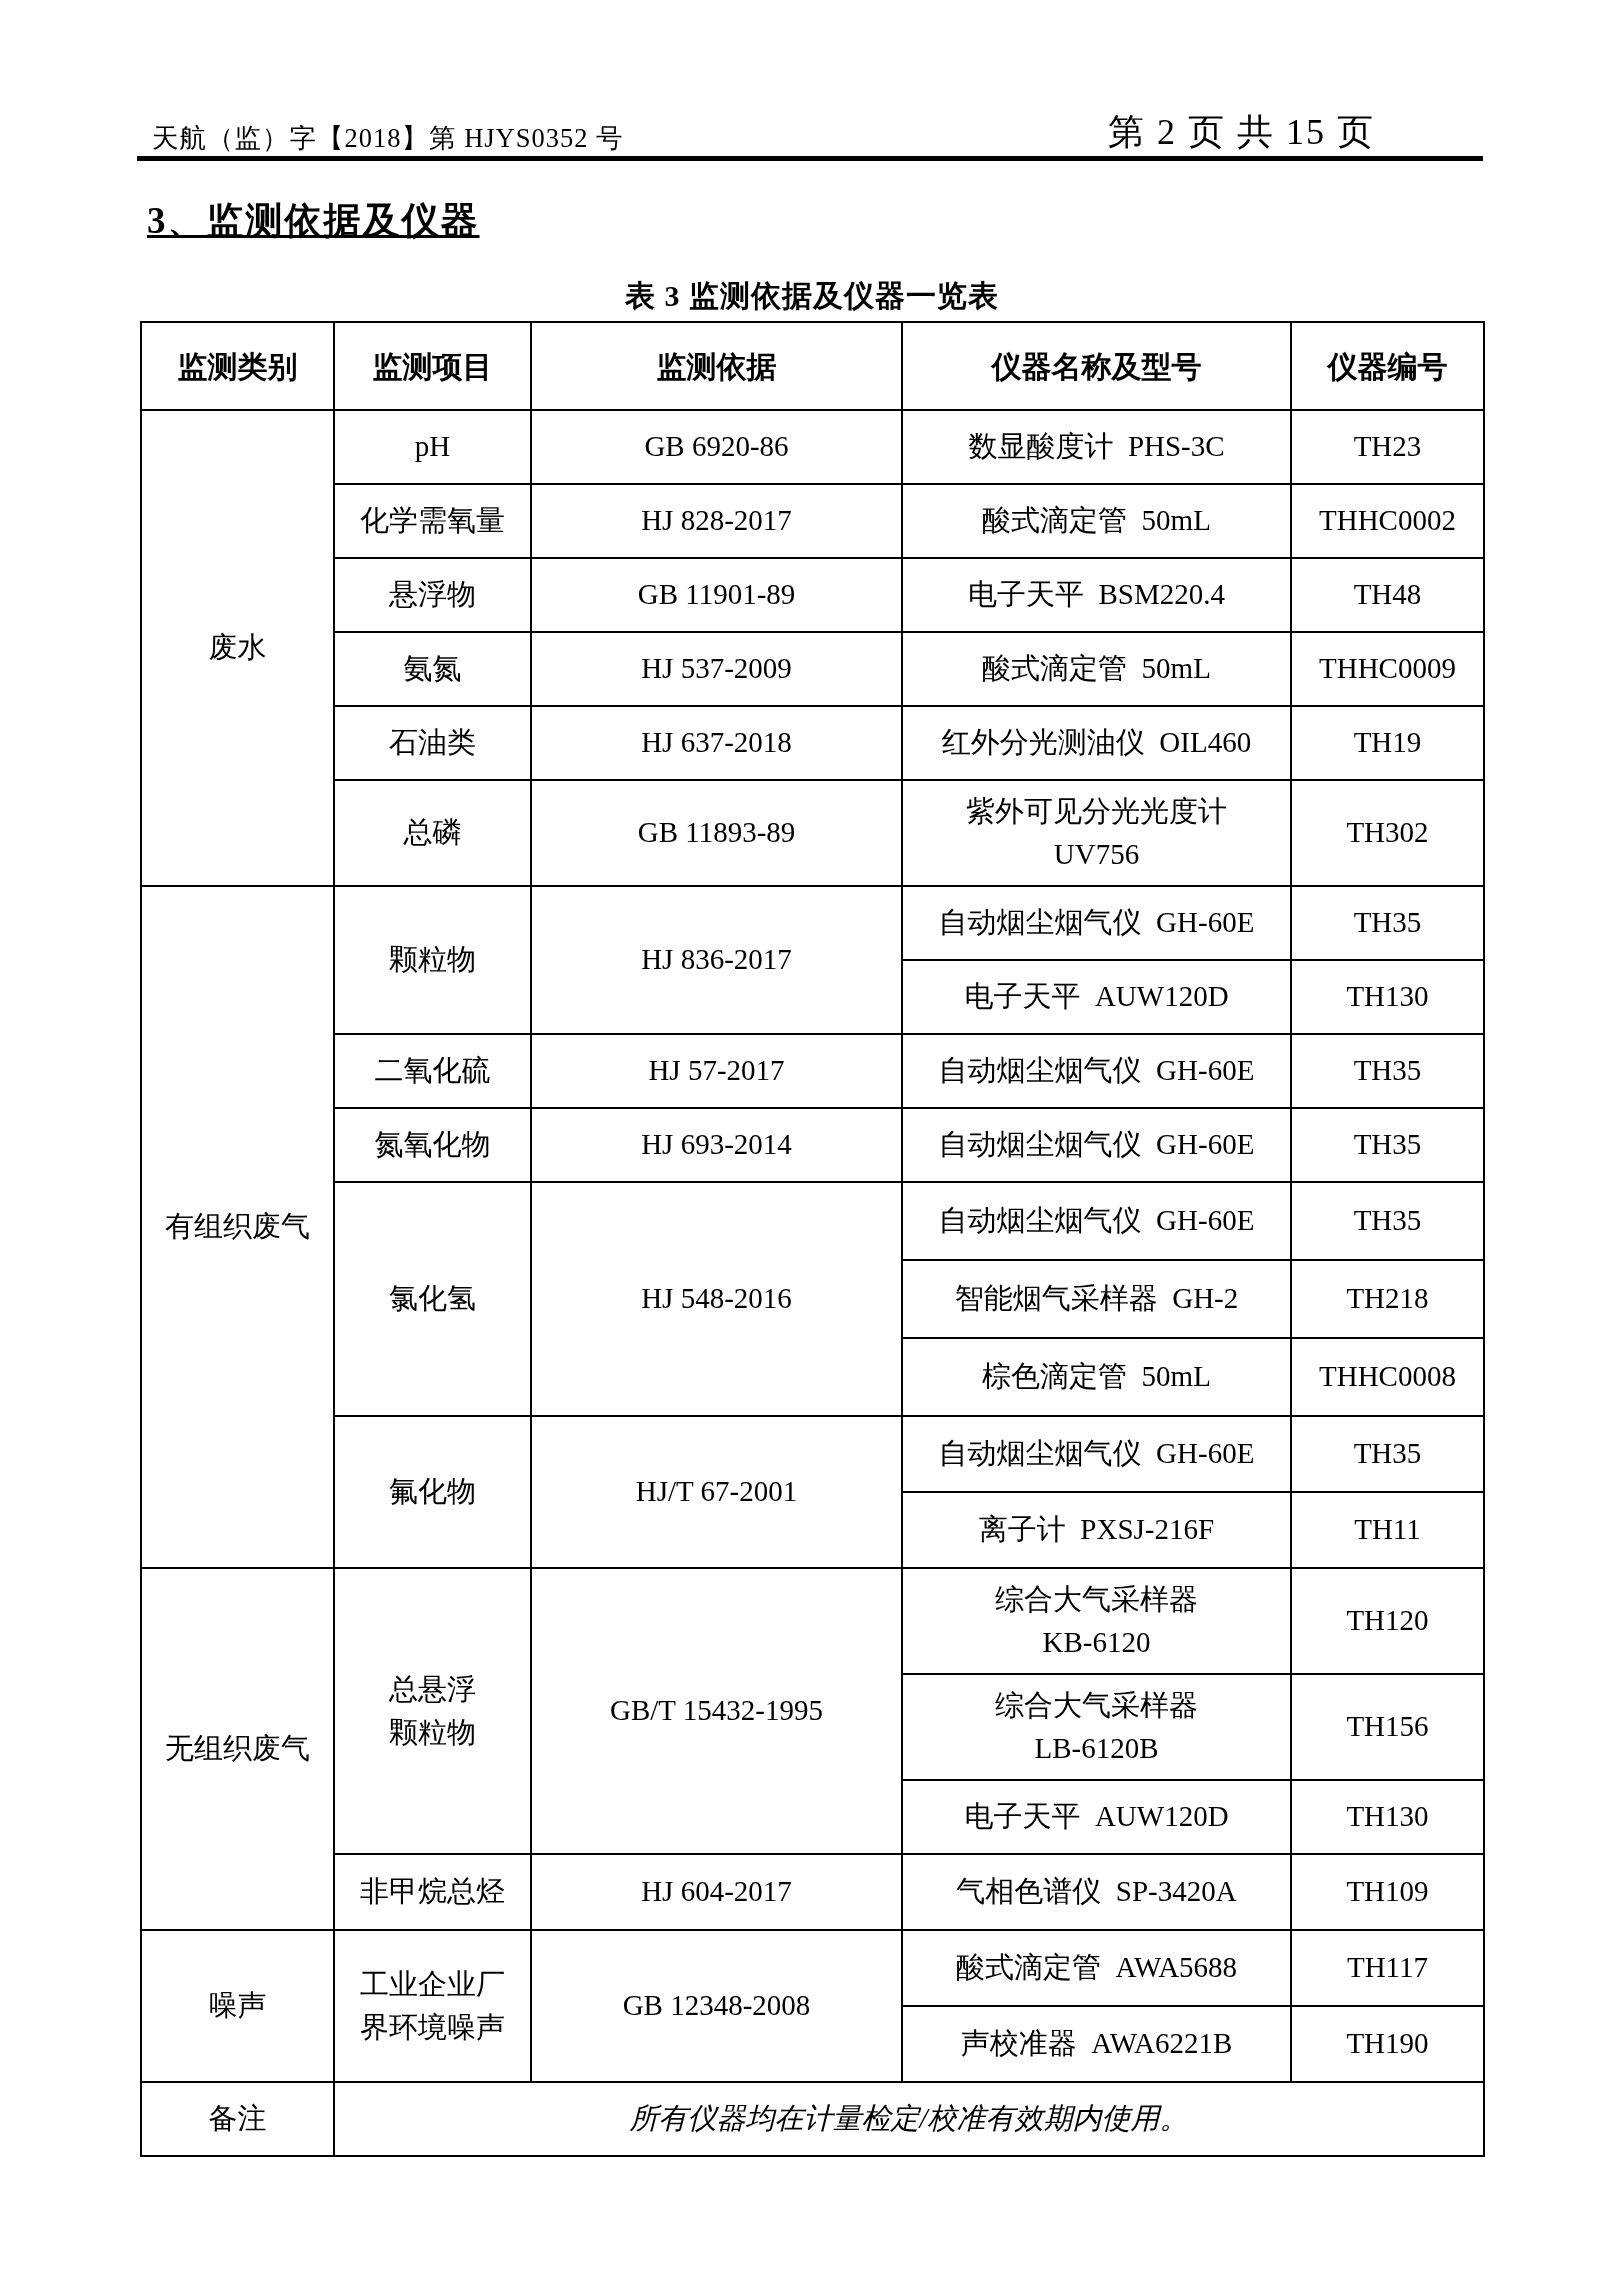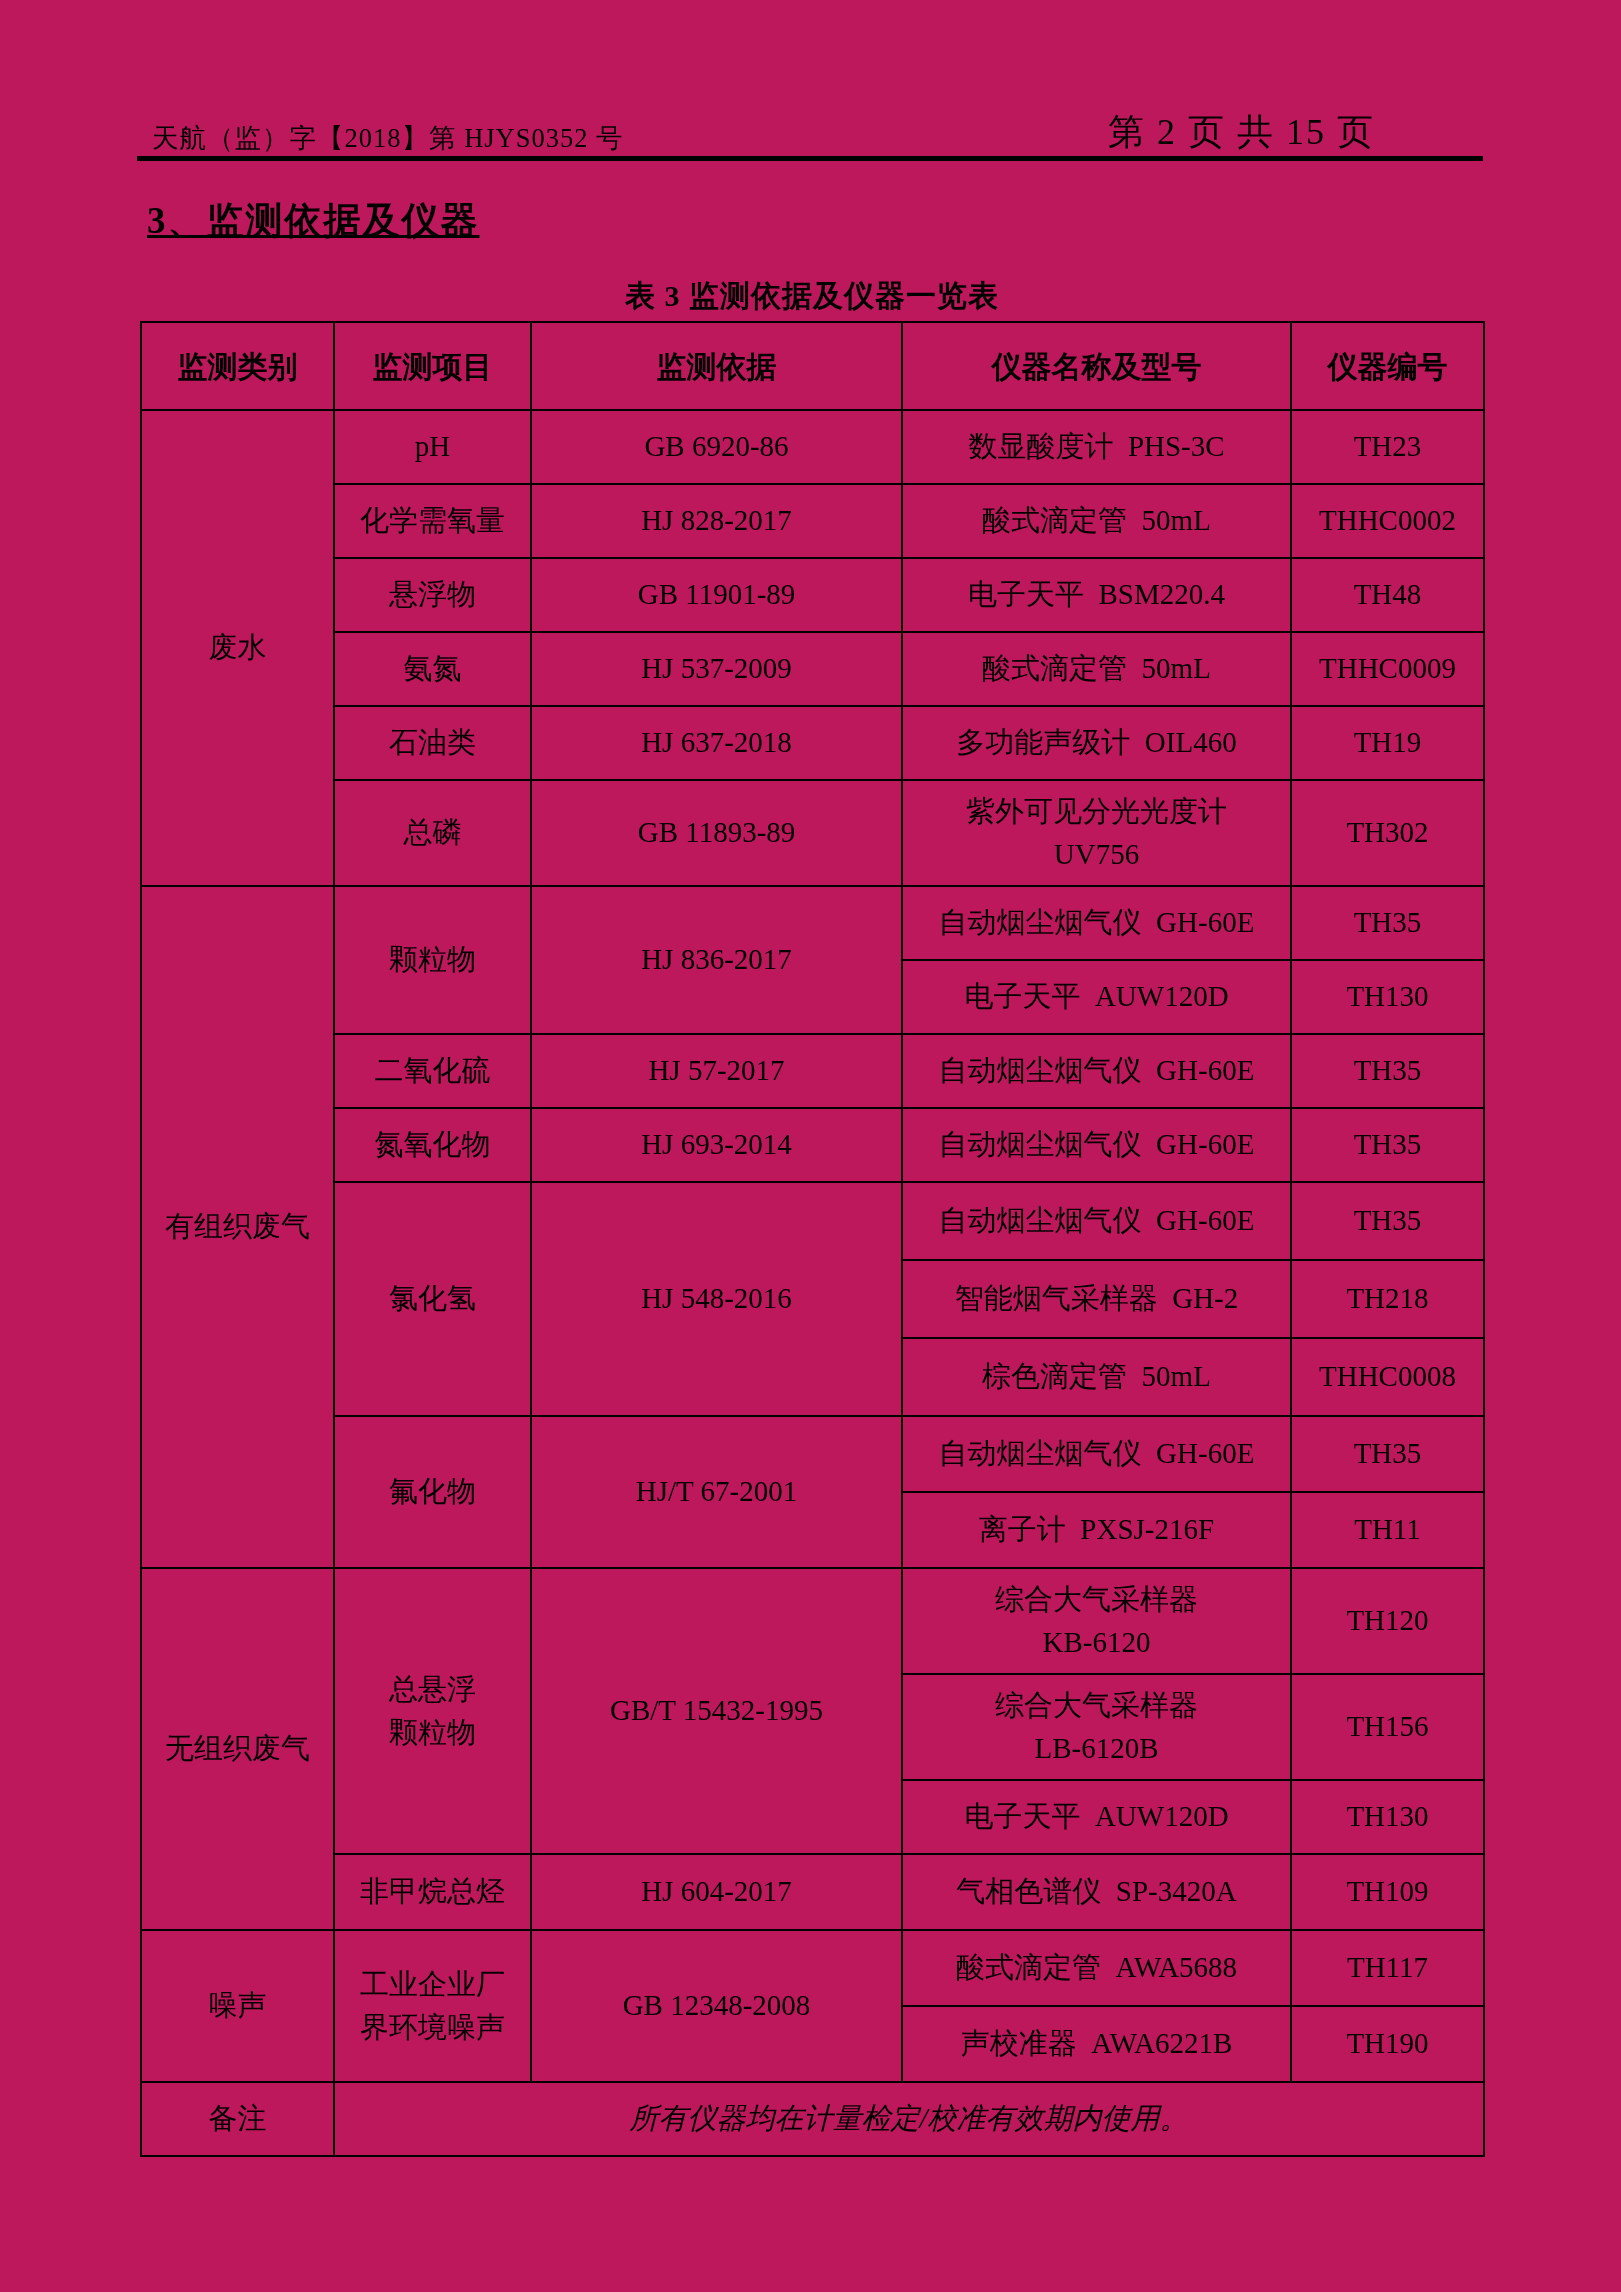"天航（监）字【2018】第 HJYS0352 号" .page { background: #be185d -> #ffffff }
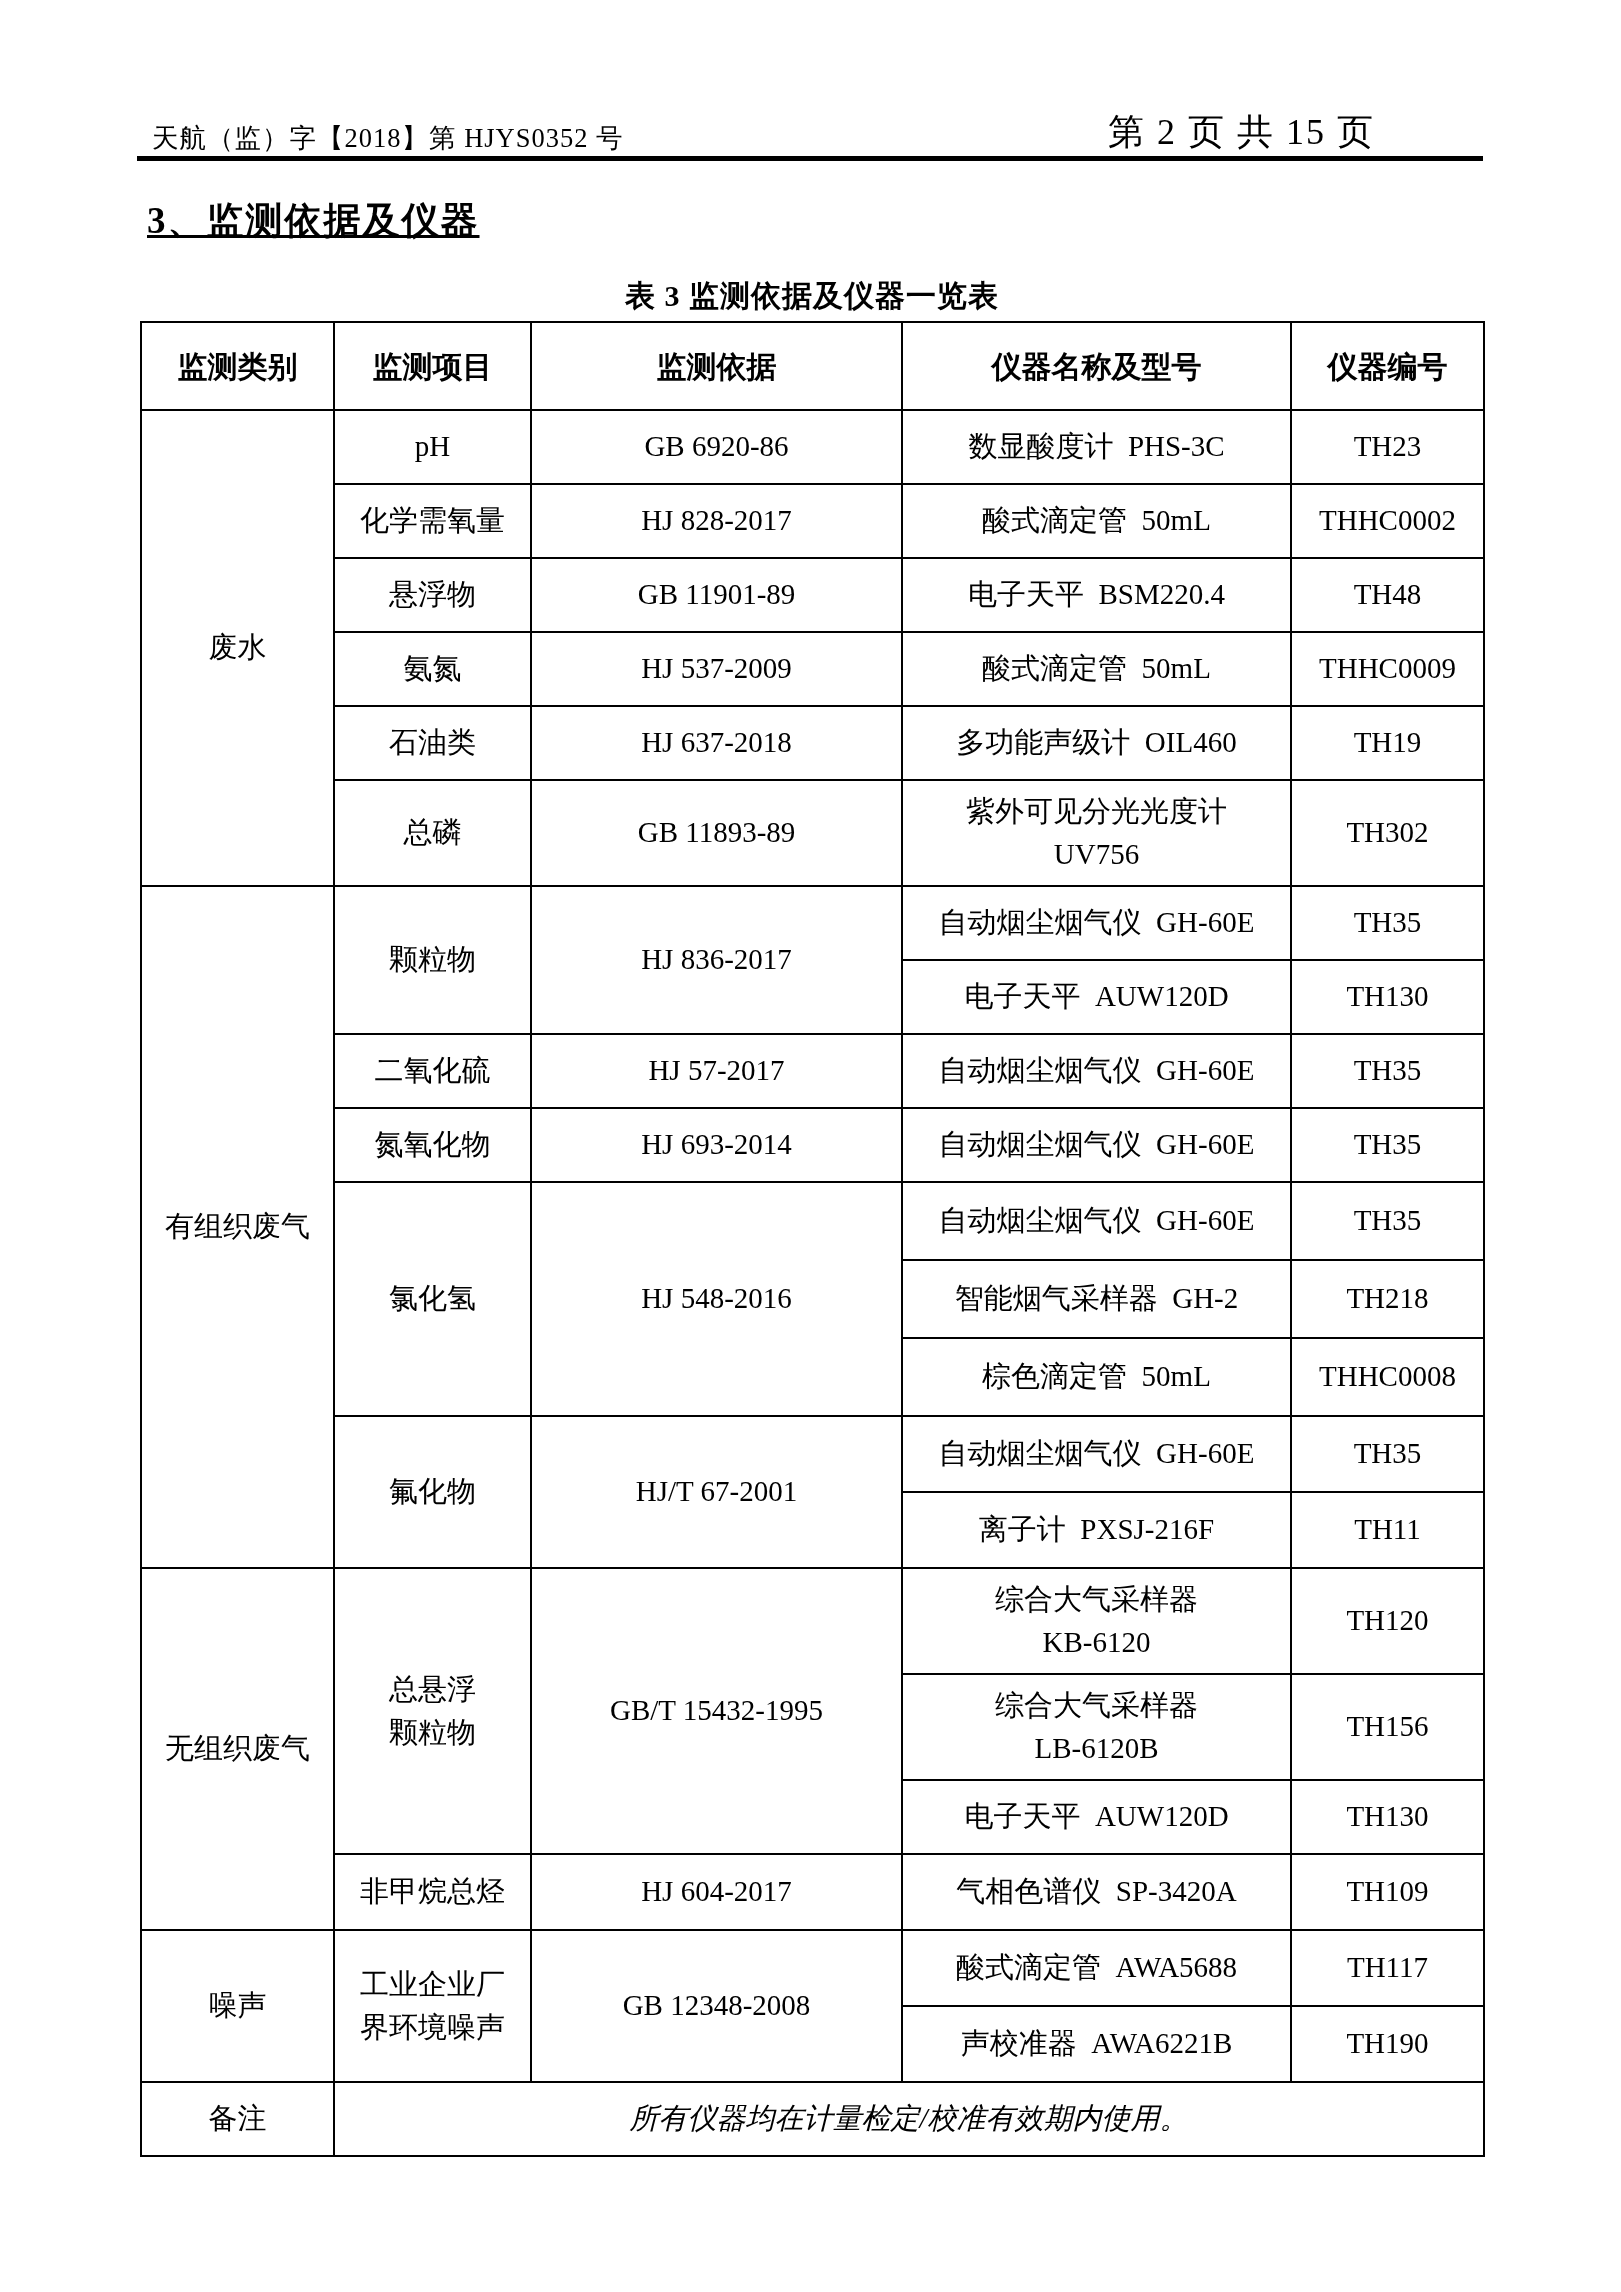"多功能声级计 OIL460" td { text: 多功能声级计 -> 红外分光测油仪 }
